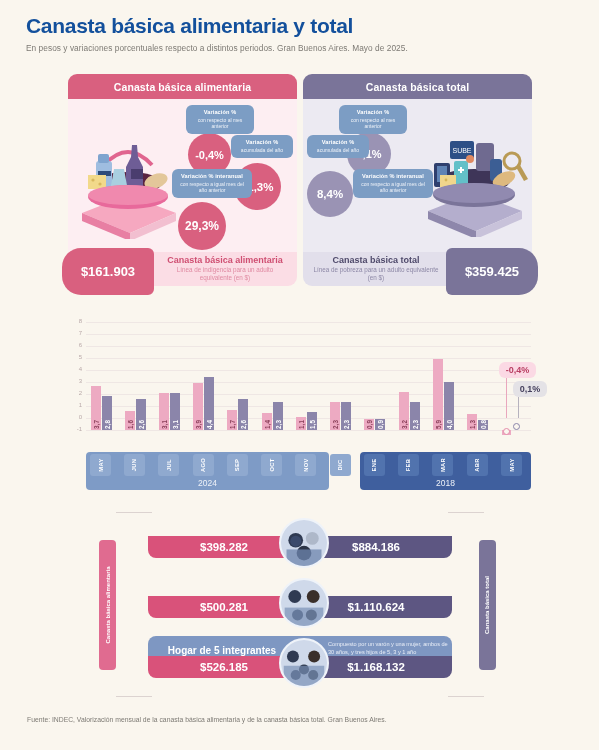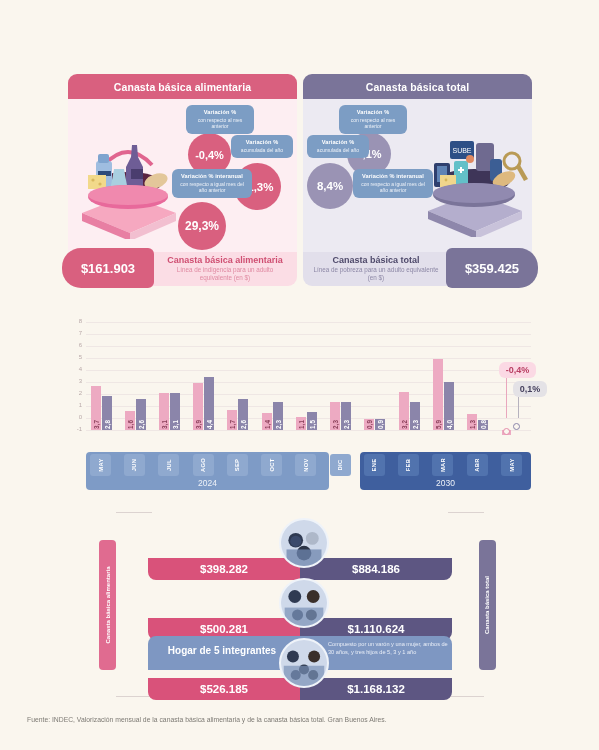"Canasta básica alimentaria y total" div.hdr { html: none -> <div> <h1>Canasta básica alimentaria y total</h1> <div>En pesos y variaciones porcentuales respecto a distintos periodos. Gran Buenos Aires. Mayo de 2025.</div> </div> }
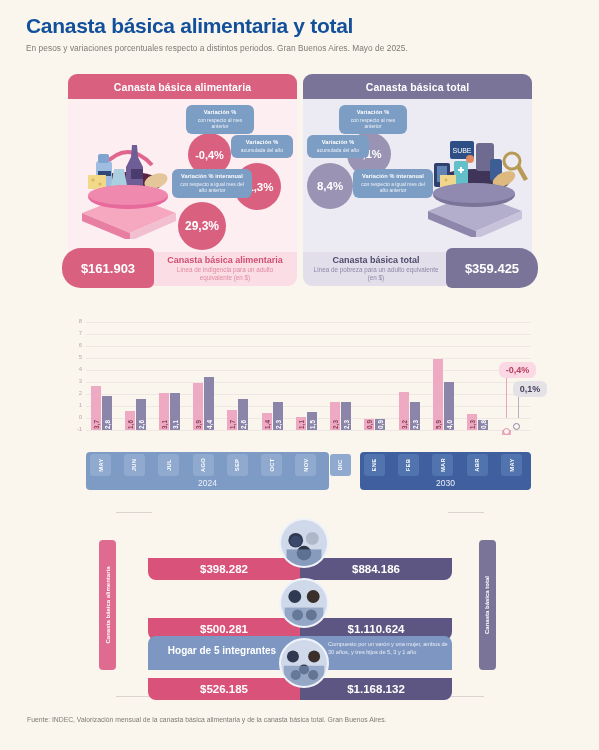"8,4%" div.circ { top: 64px -> 72px }
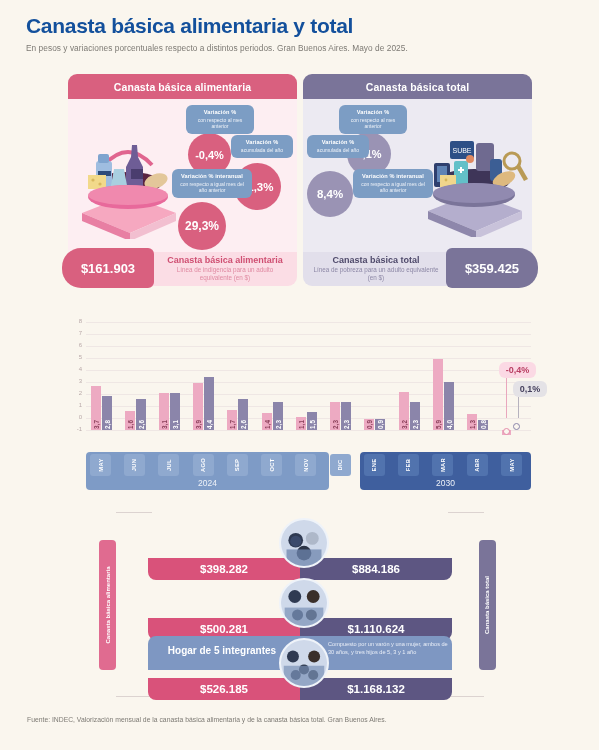"$161.903" .price-pill { height: 40px -> 47px }
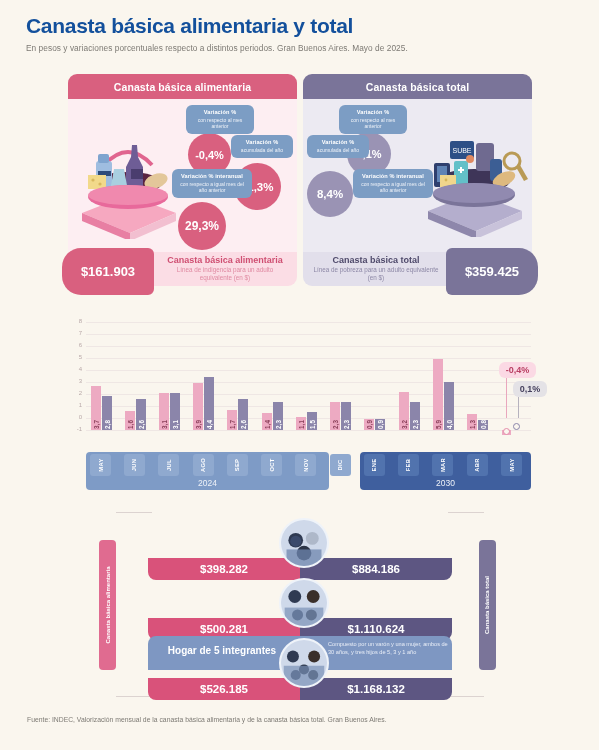"2030" div.yrlabel { text: 2030 -> 2018 }
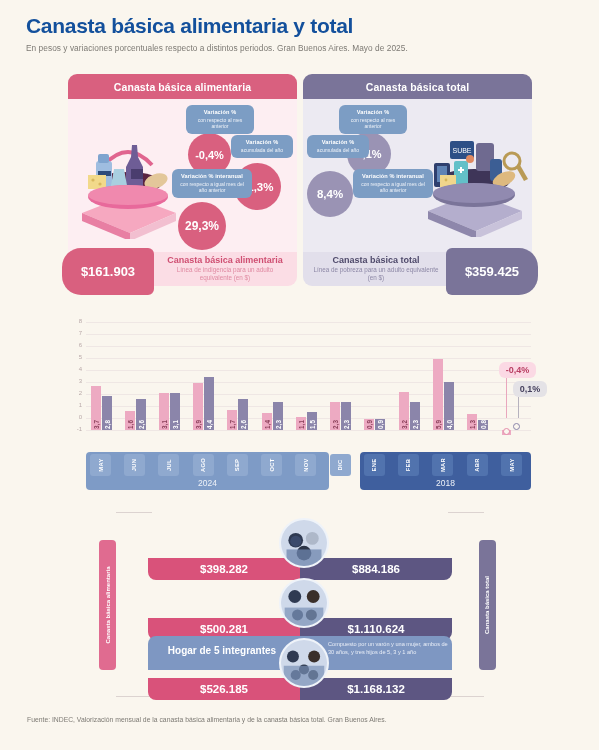"$398.282" .hh-bot { top: 42px -> 20px }
